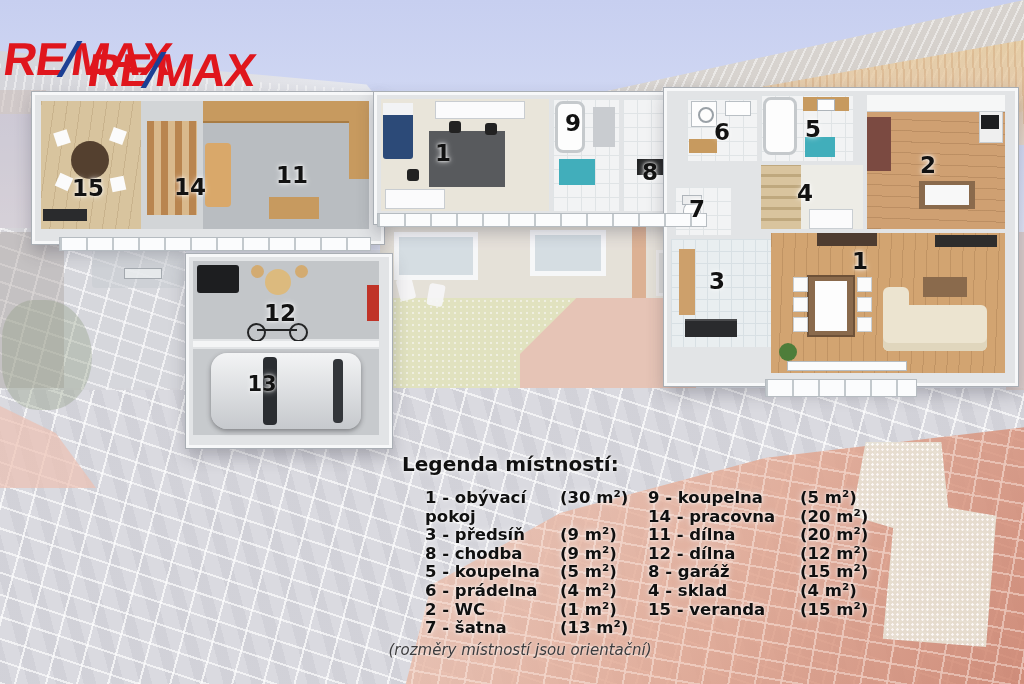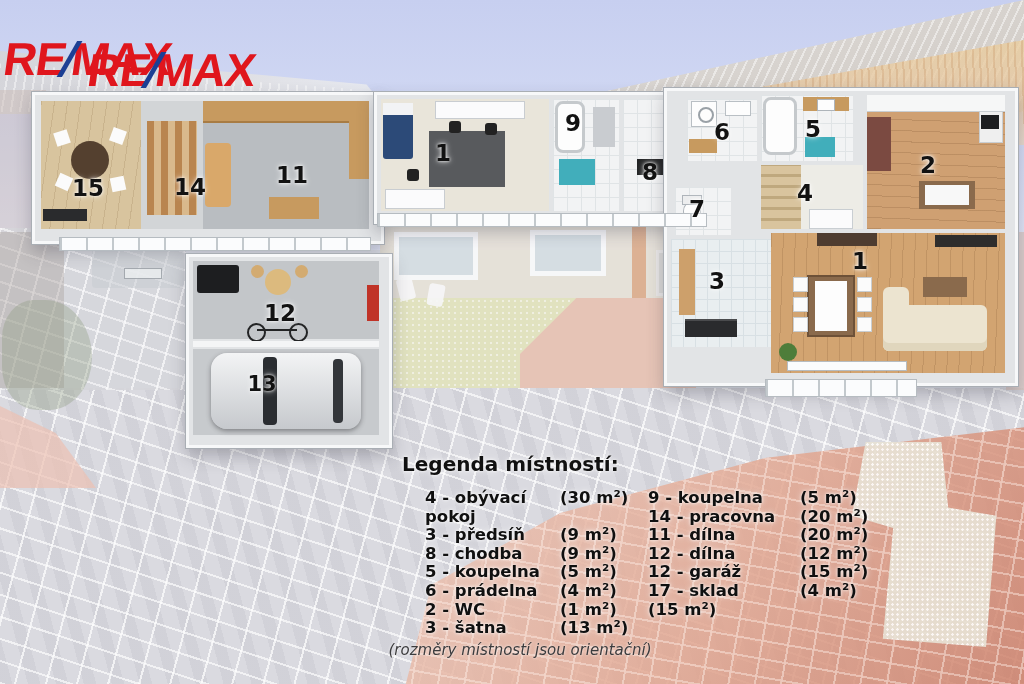"4 - obývací pokoj" span.legend-label { text: 4 -> 1 }
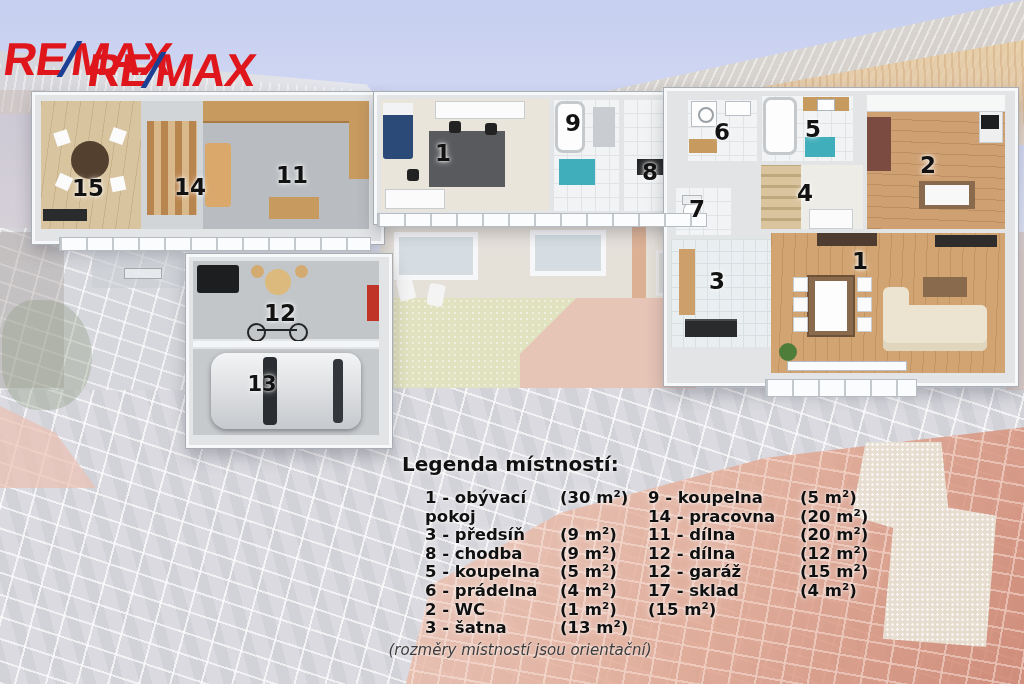"12 - garáž" span.legend-label { text: 12 -> 8 }
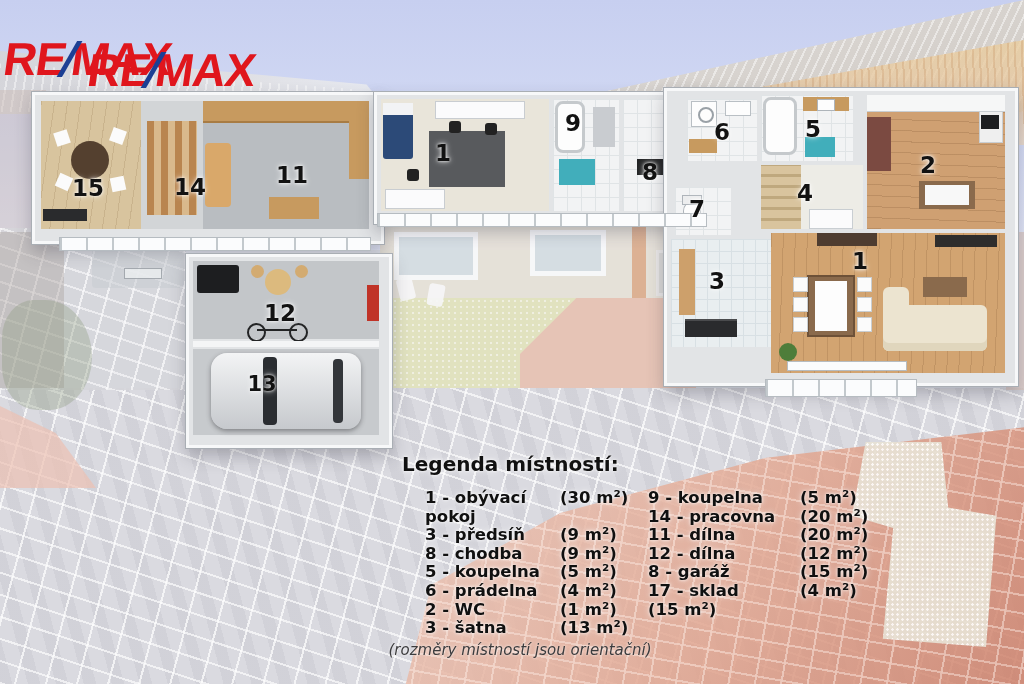"17 - sklad" span.legend-label { text: 17 -> 4 }
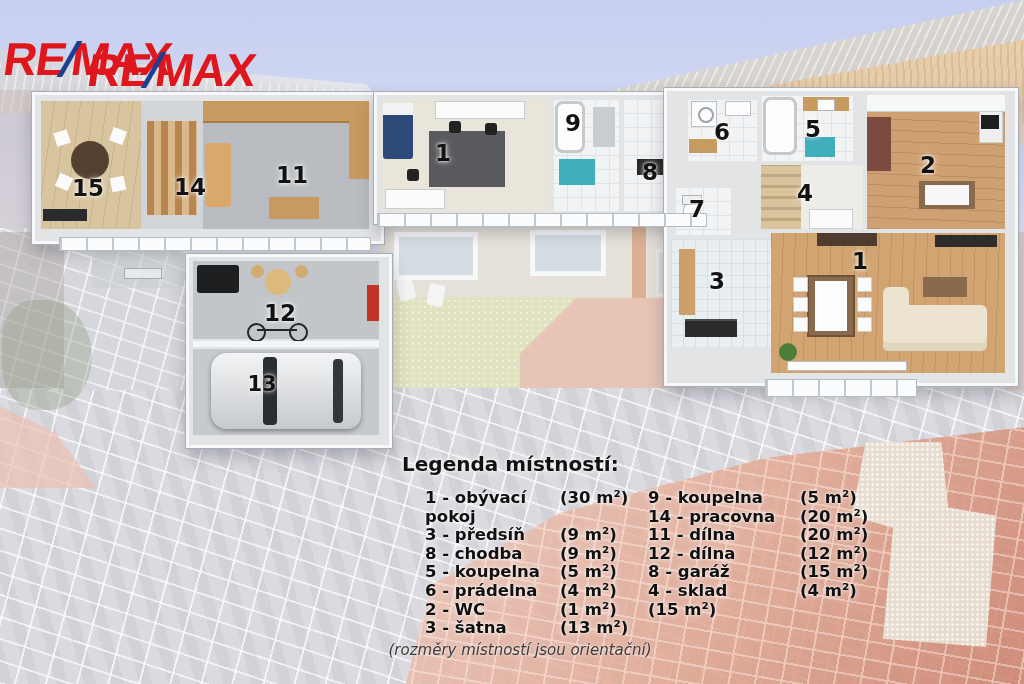"15 - veranda" span.legend-label { html: none -> <span>15 - veranda</span> }
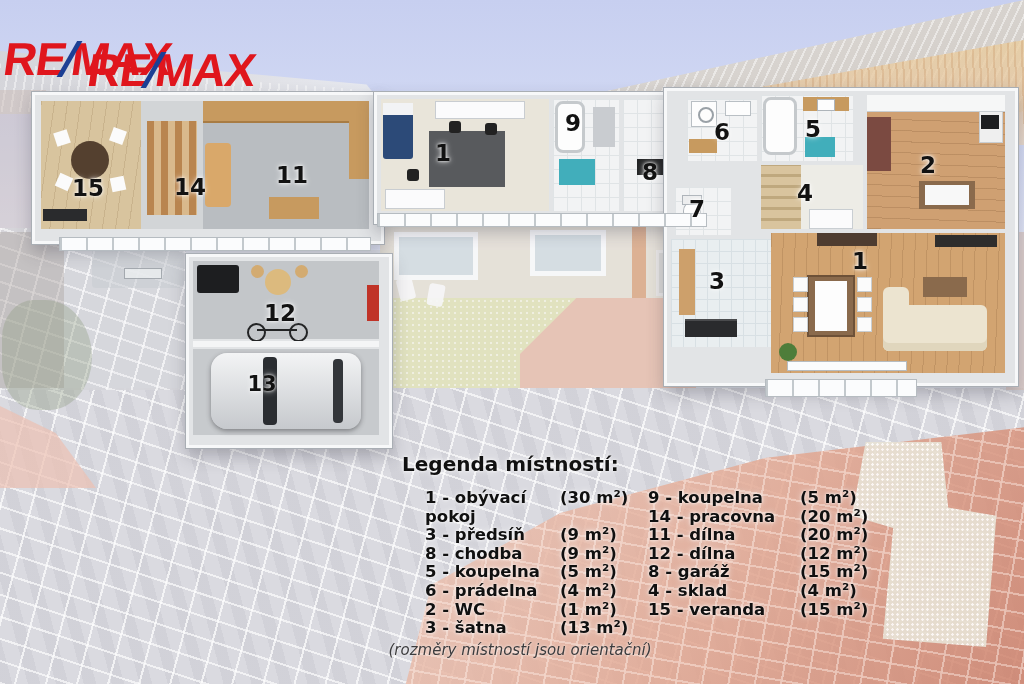"3 - šatna" span.legend-label { text: 3 -> 7 }
